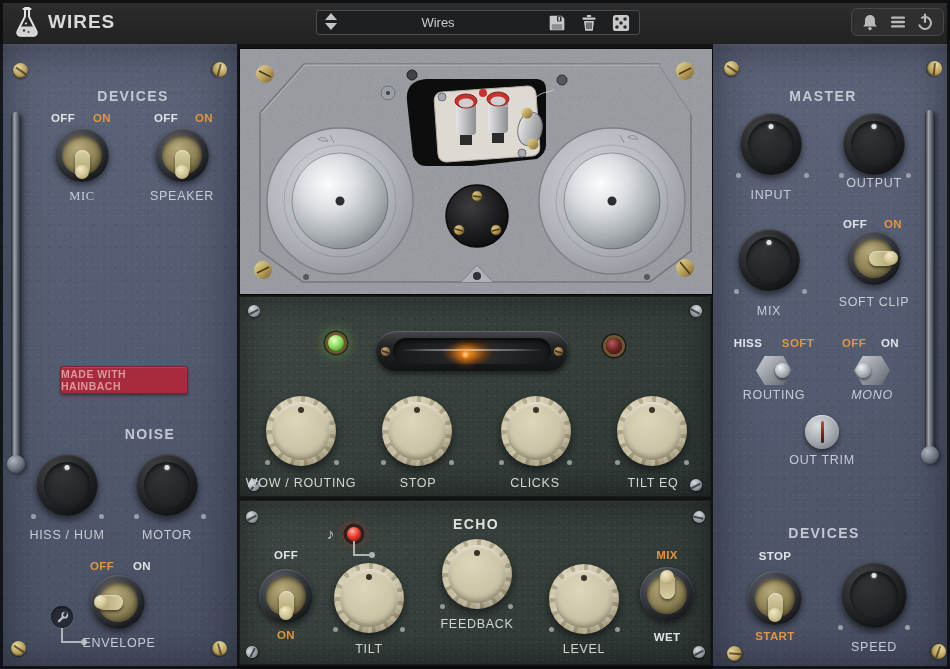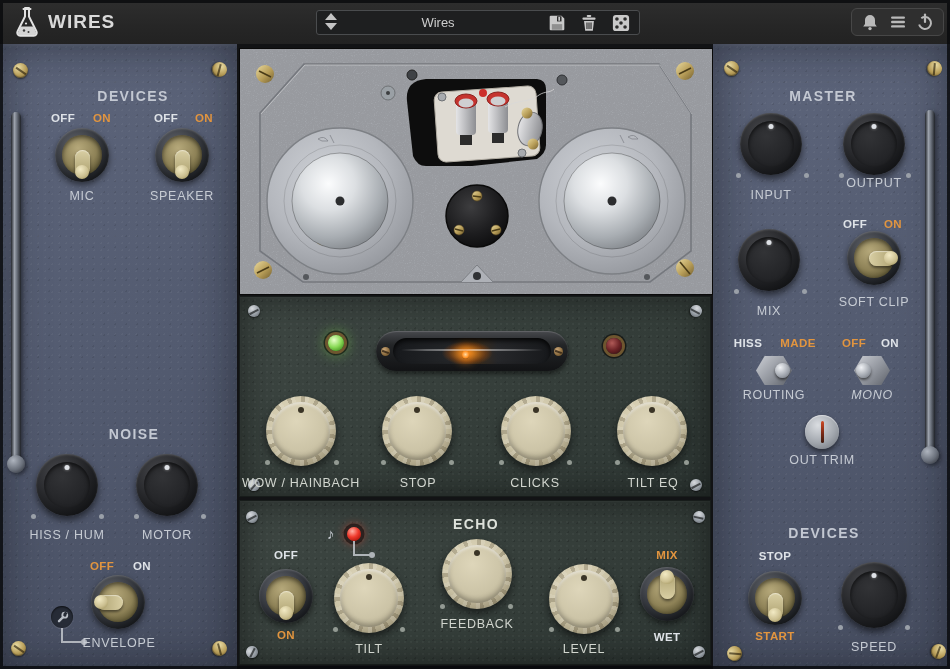"MIC" div.abs { font-family: none -> Liberation Serif, serif }
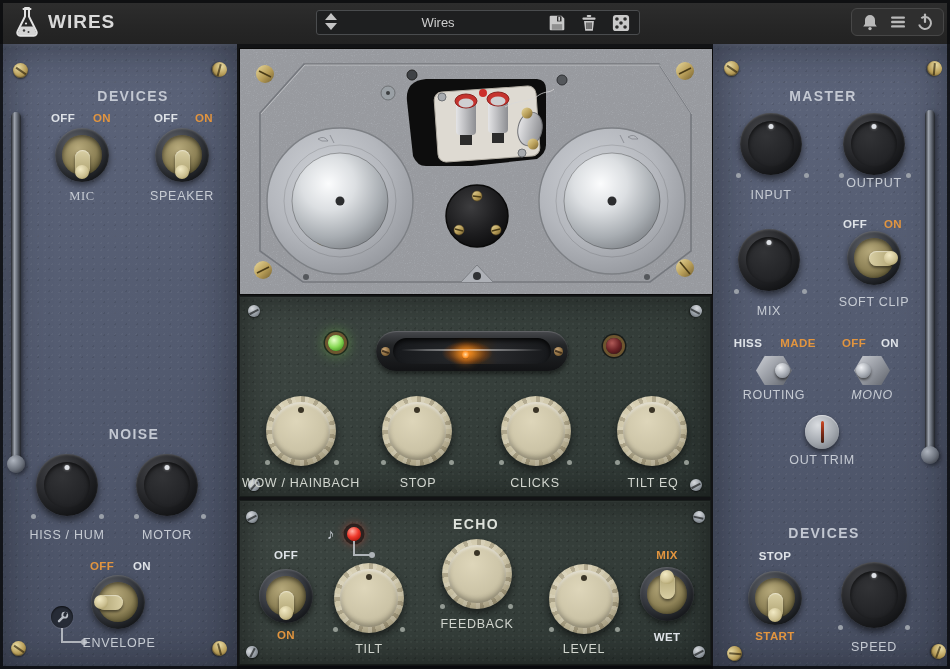"MADE" div.abs { text: MADE -> SOFT }
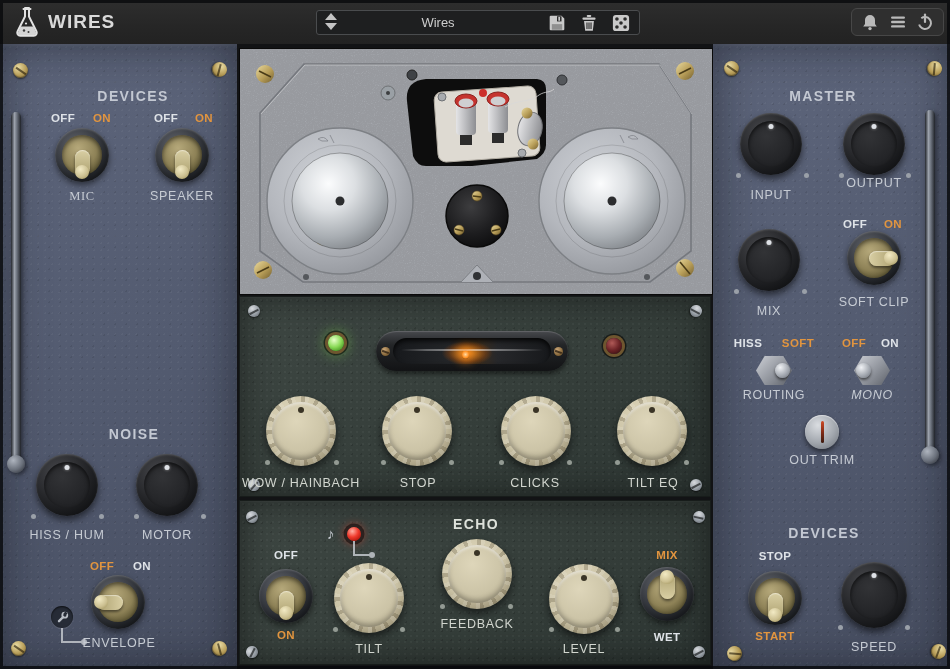"MADE WITH HAINBACH" div.badge { html: none -> <div>MADE WITH HAINBACH</div> }
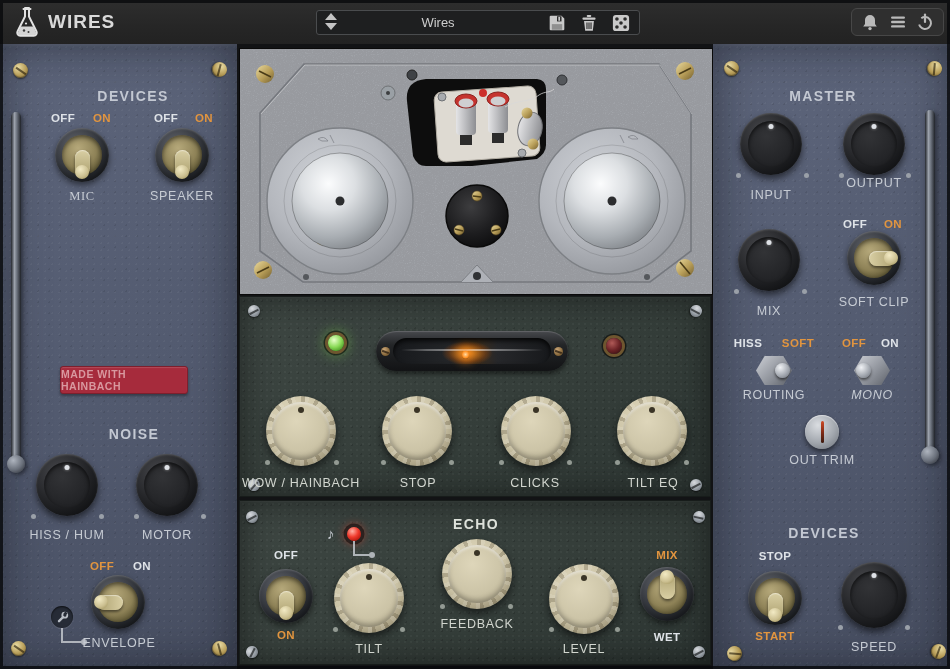"NOISE" div.abs { left: 110px -> 126px }
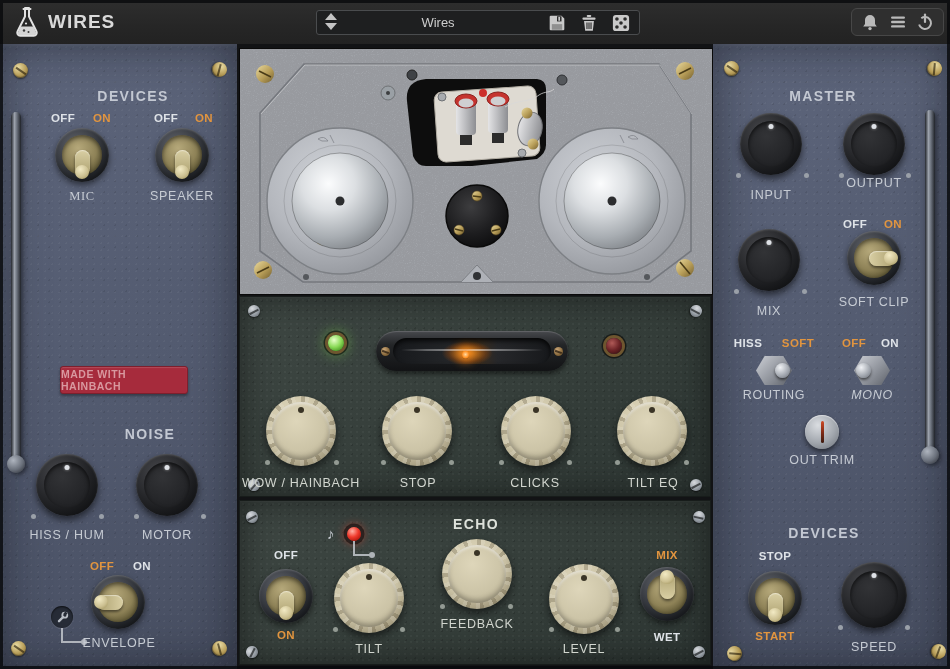"WOW / HAINBACH" div.abs { text: HAINBACH -> ROUTING }
